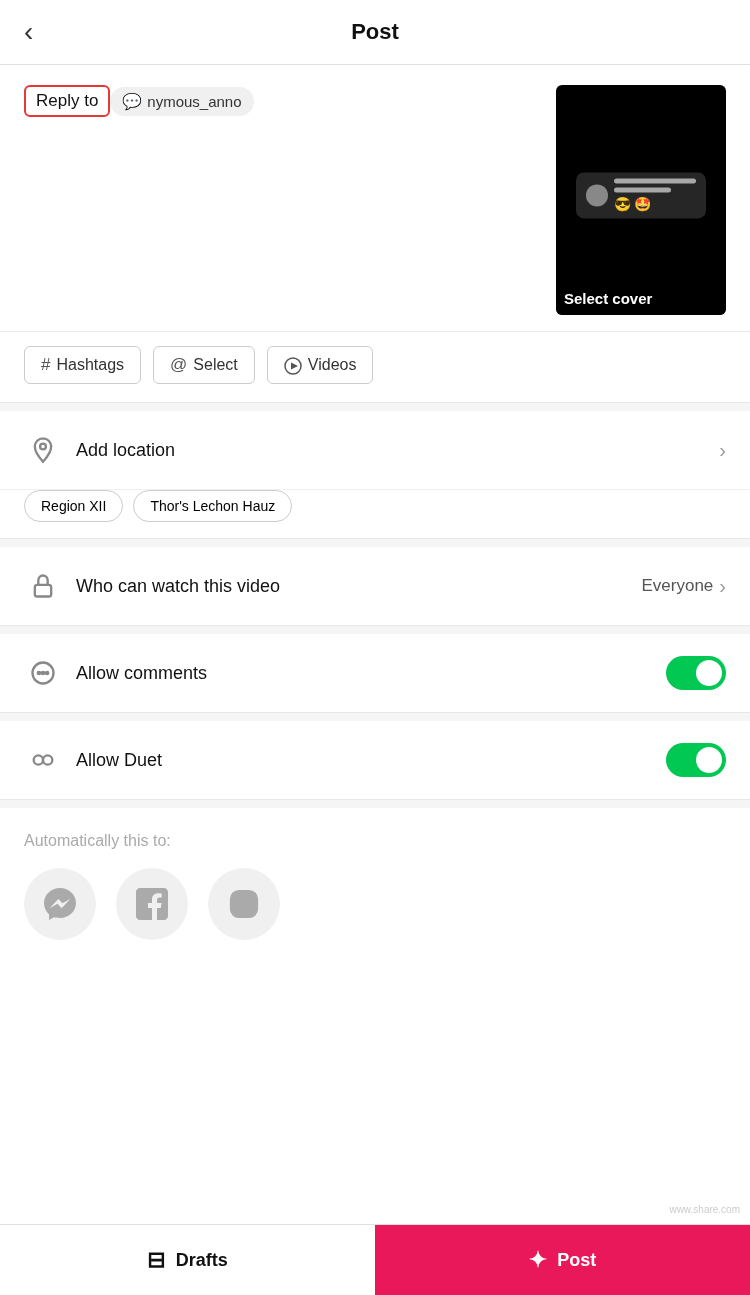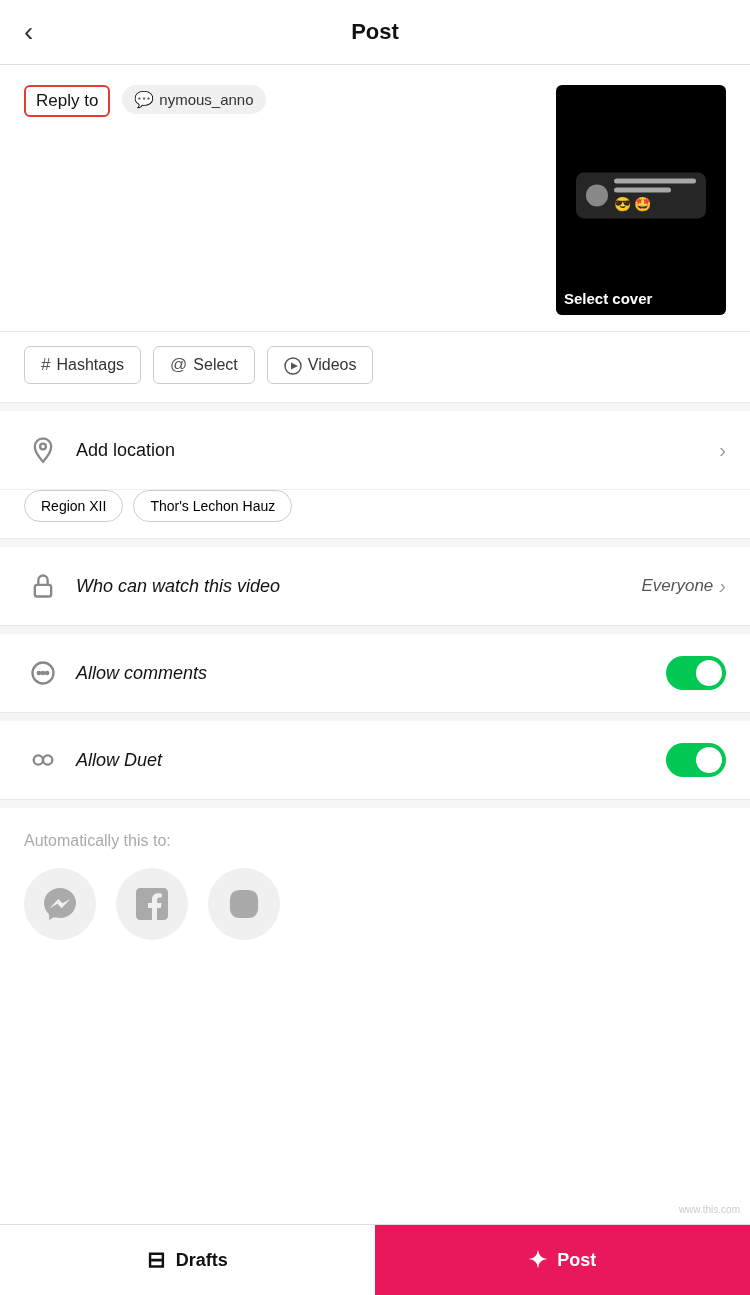"Reply to" .reply-to-row { align-items: flex-start -> center; gap: 12px -> 0 }
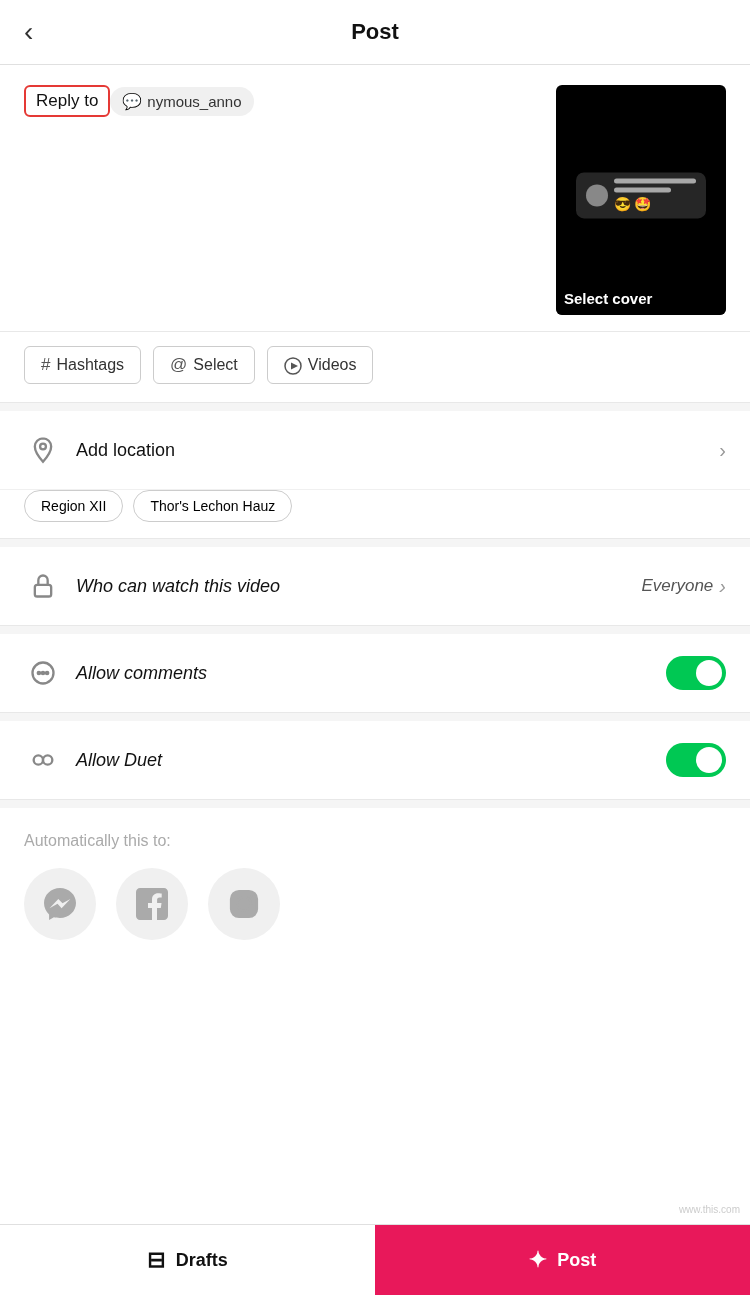"Who can watch this video" .settings-row:last-child { font-style: italic -> none }
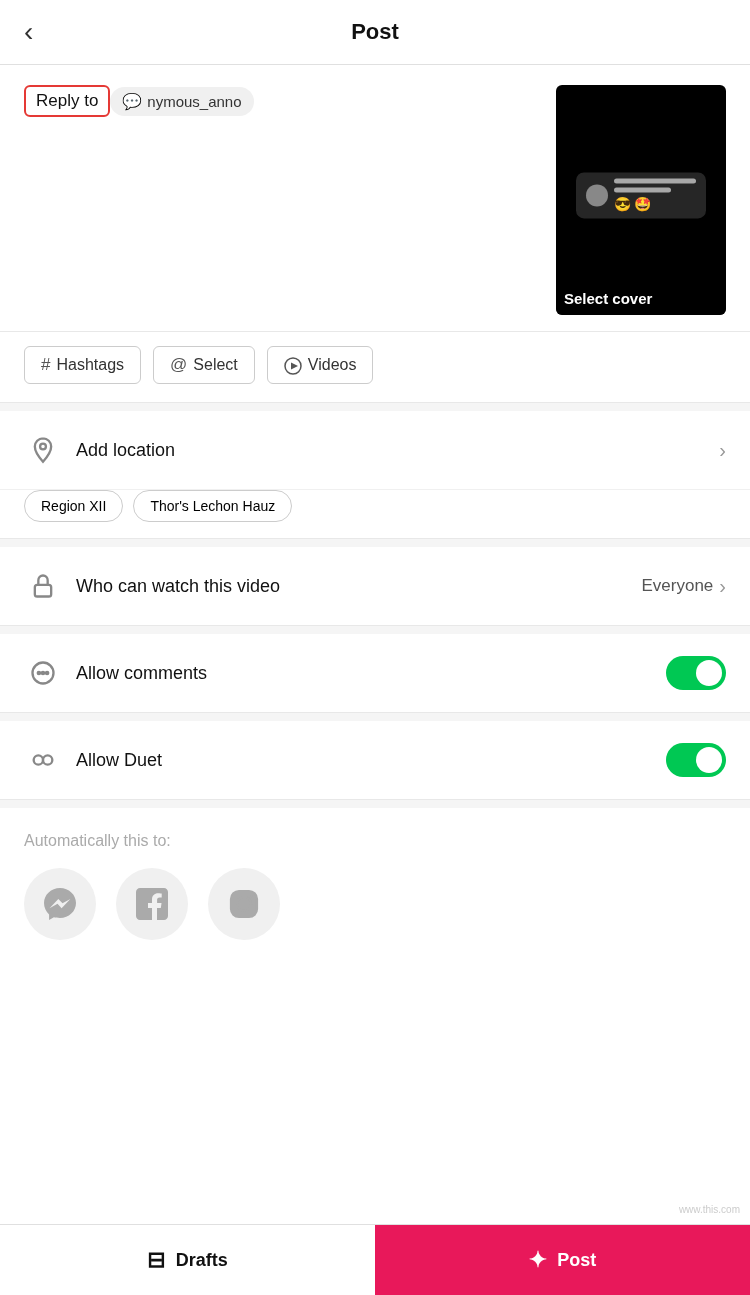"www.this.com" div.watermark { text: www.this.com -> www.share.com }
